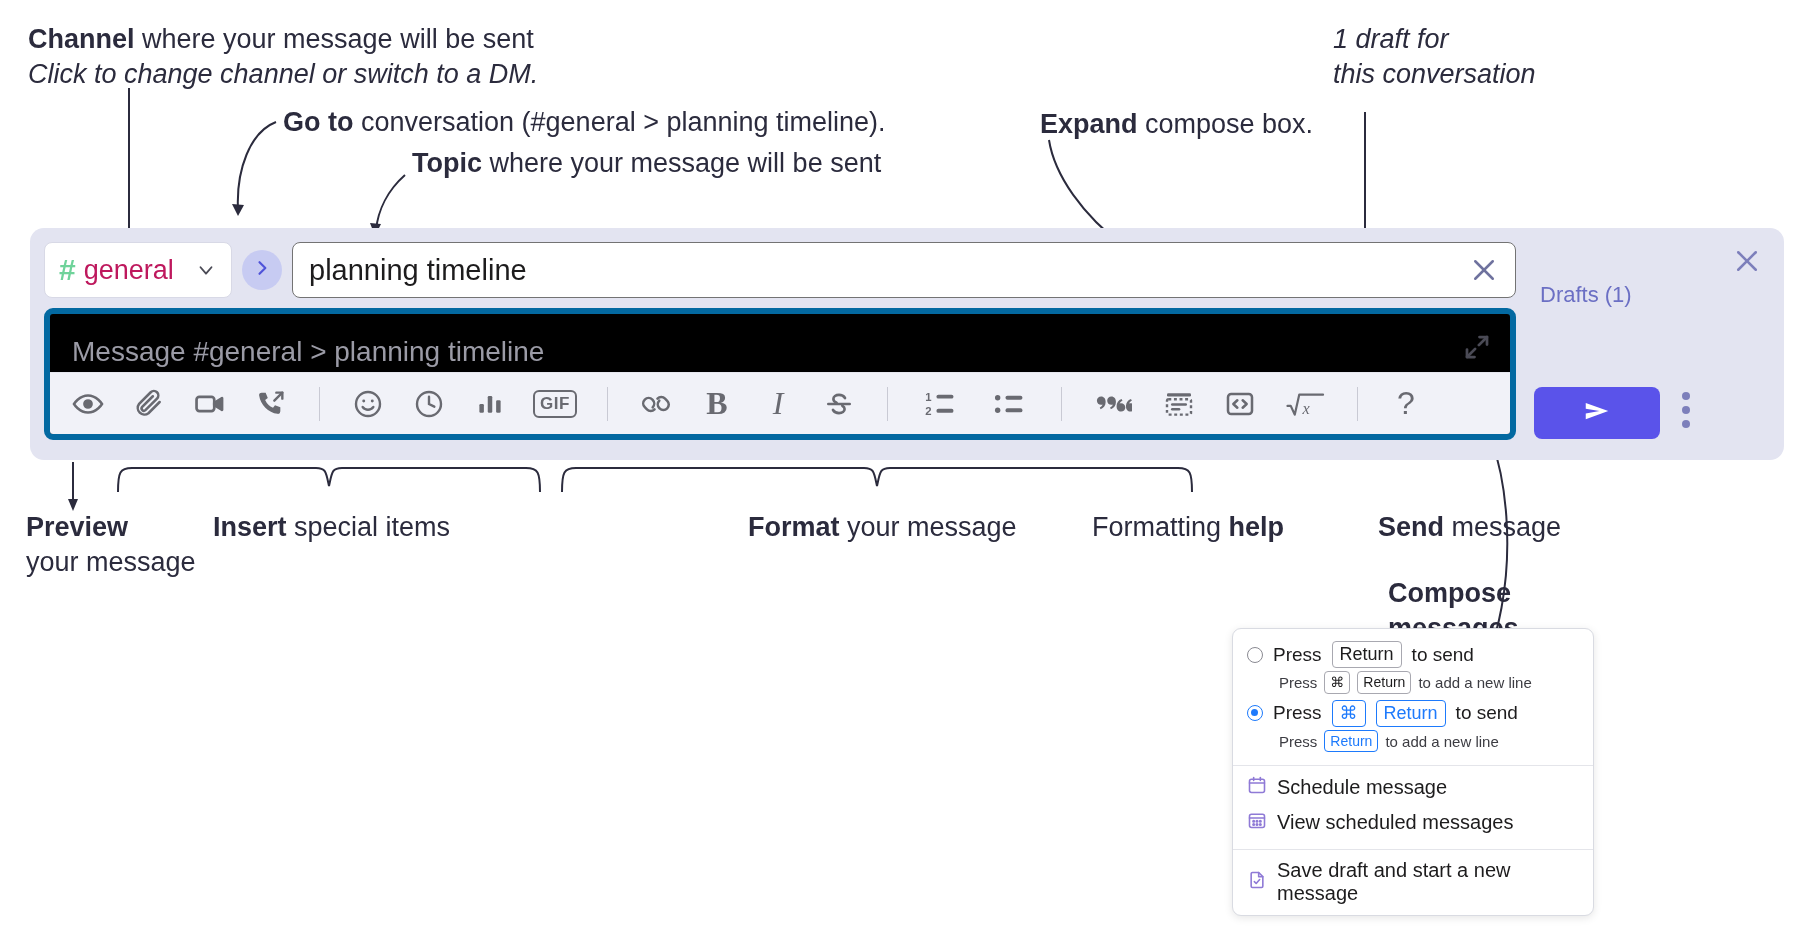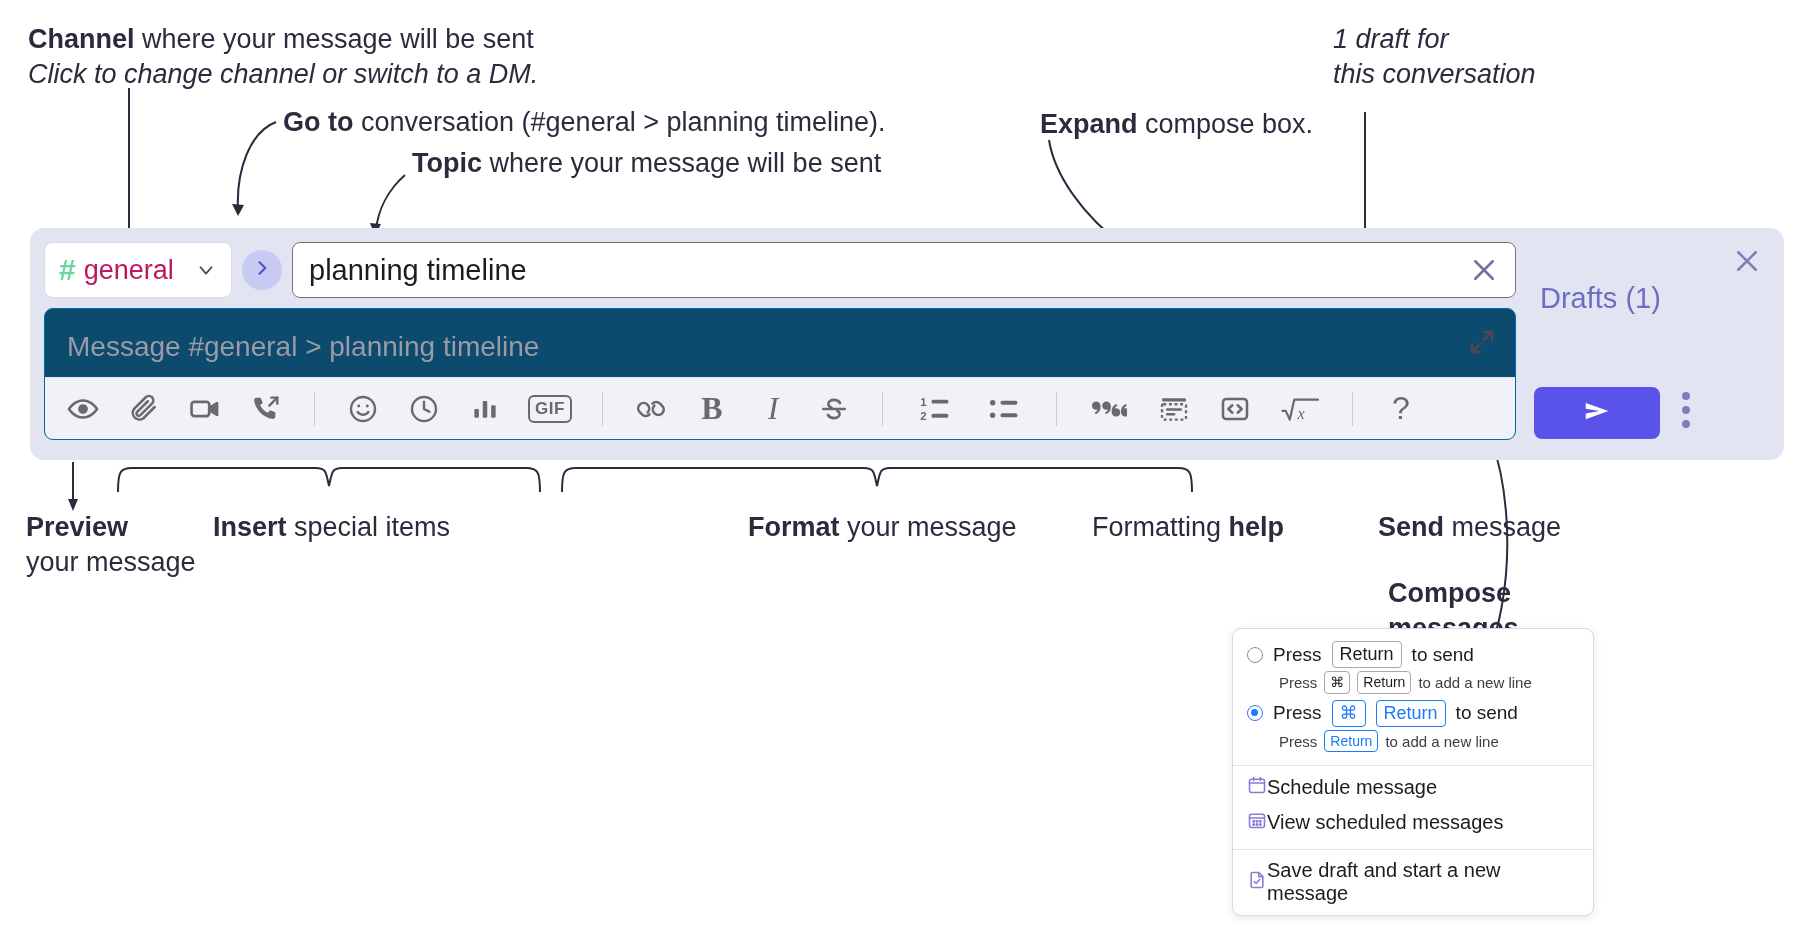"Drafts (1)" .drafts-link { font-size: 29px -> 22px }
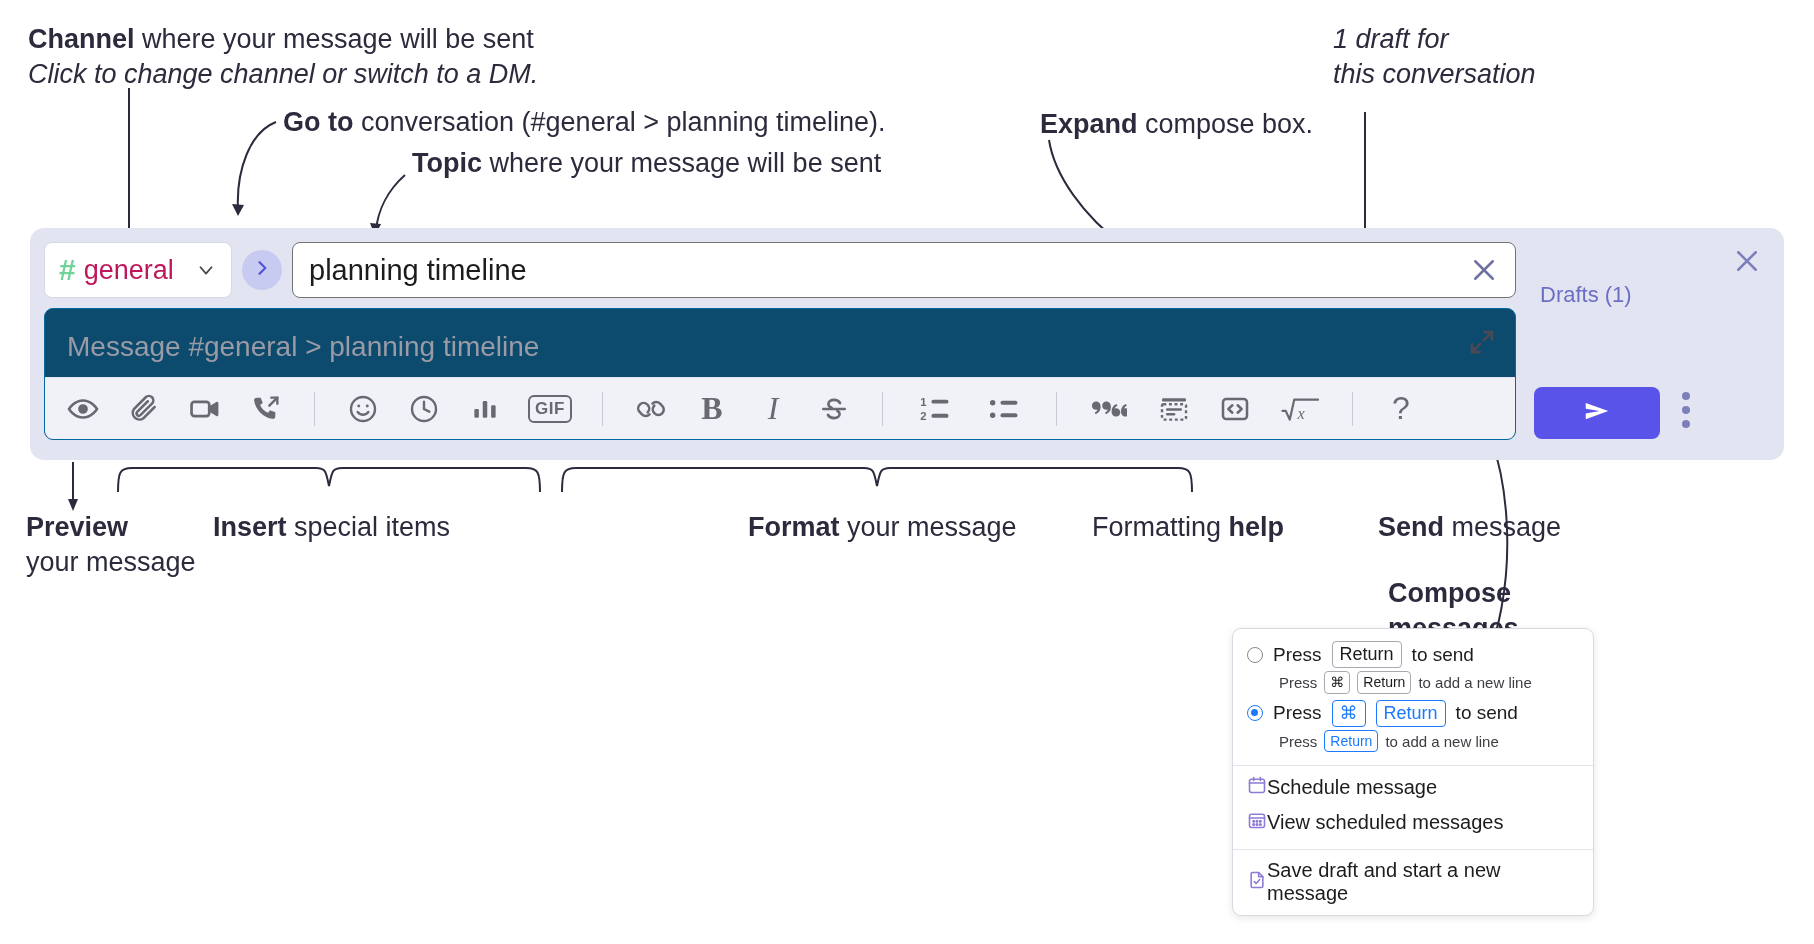"Message #general > planning timeline" .msgbox { background: #0c4a6e -> #000000; border: 1px solid #0369a1 -> 6px solid #0369a1 }
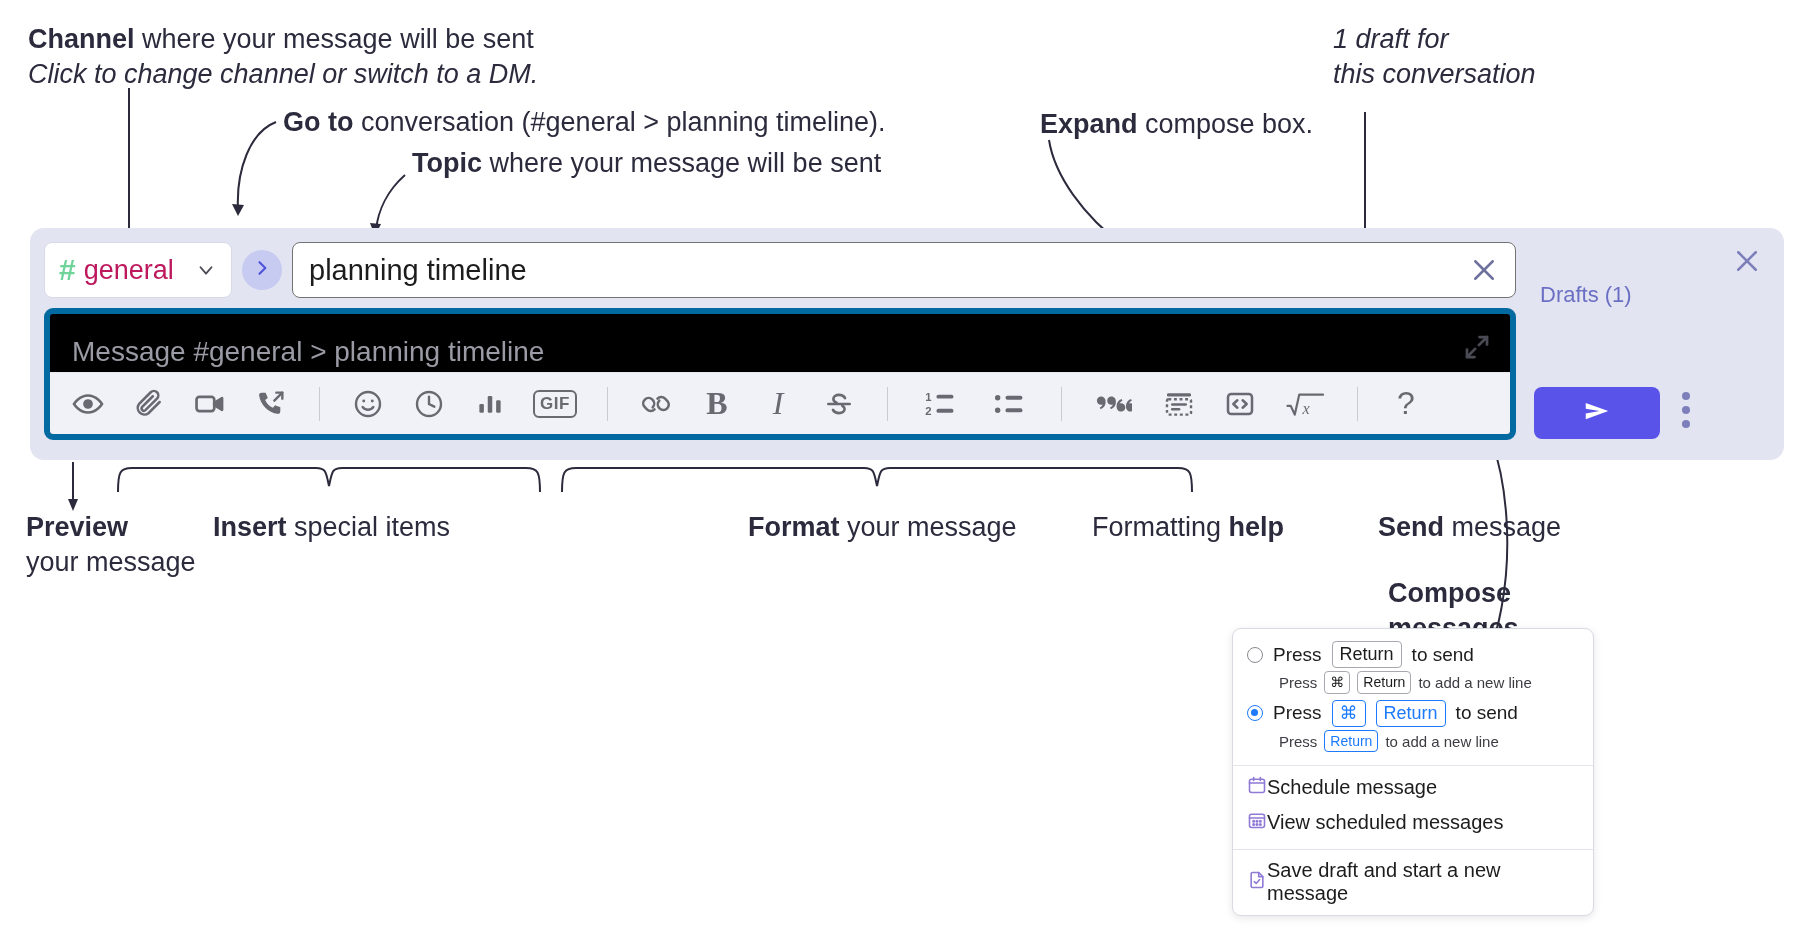"Schedule message" .mitem { gap: none -> 10px }
